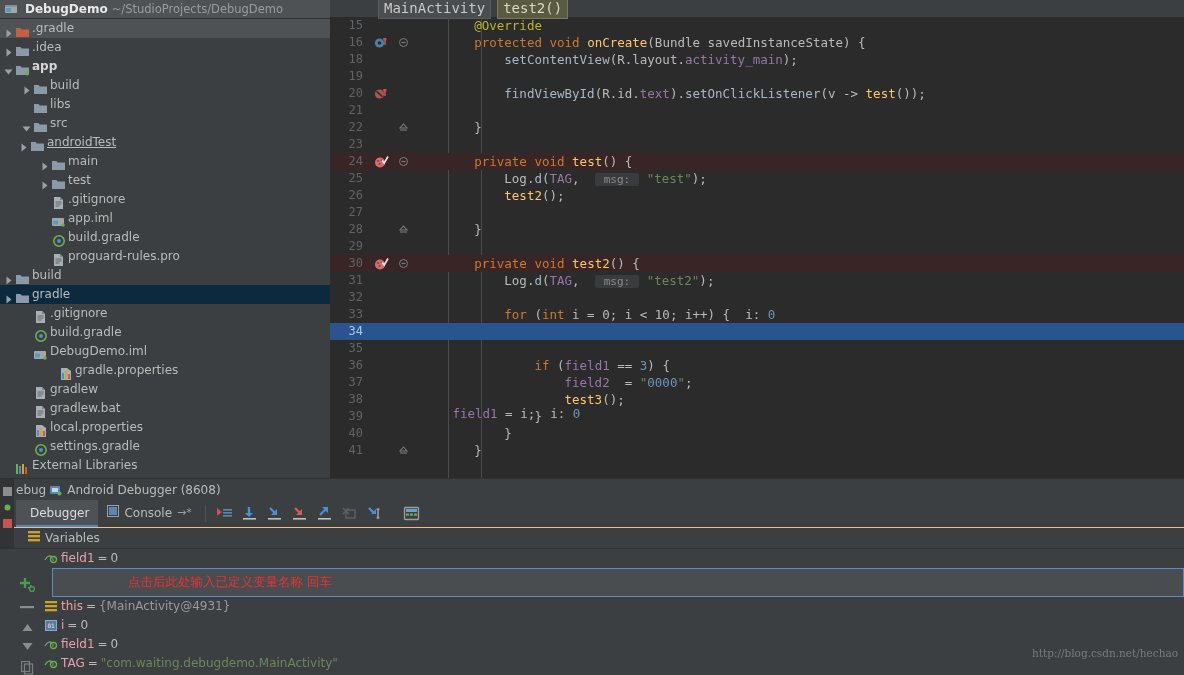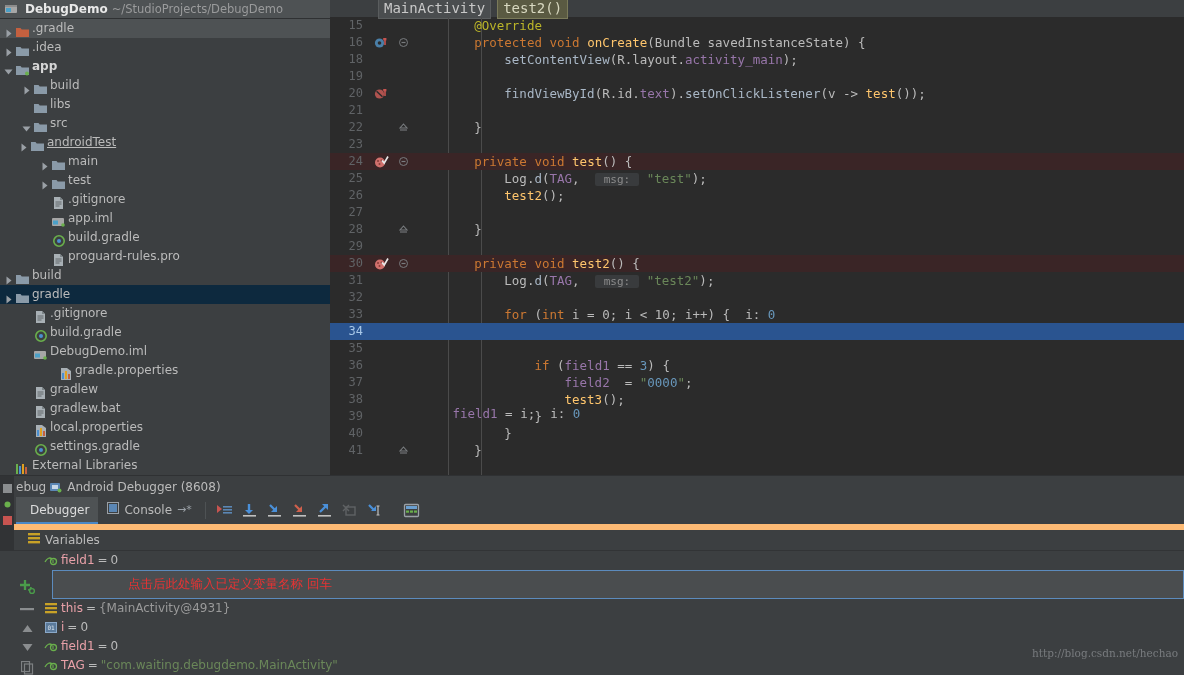"Debugger" .dbg-tabs { border-bottom: 6px solid #fdba74 -> 1px solid #fdba74 }
